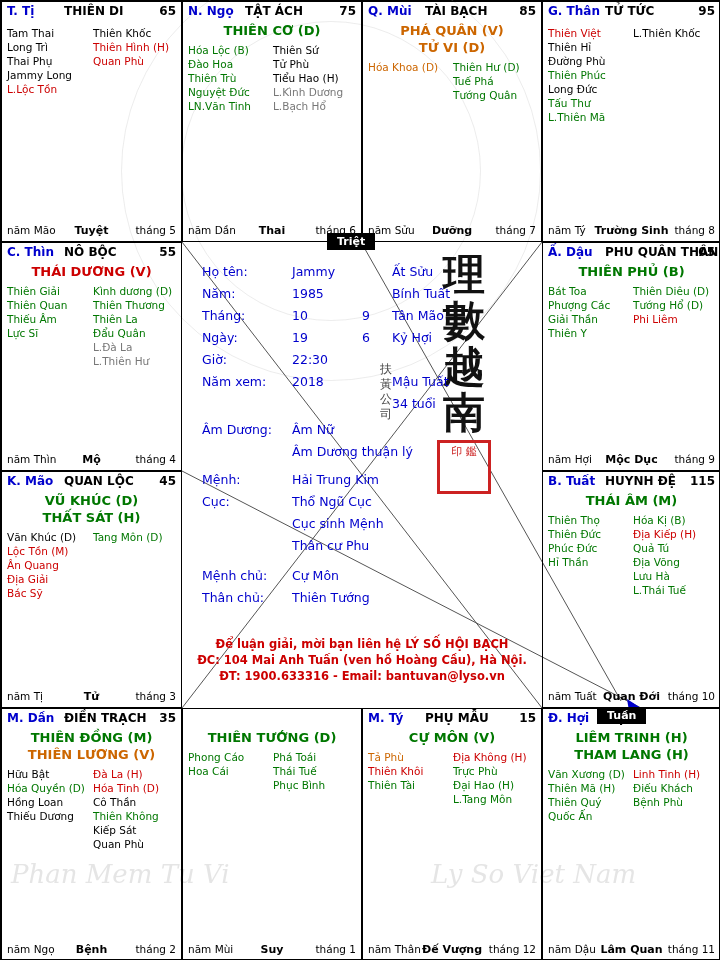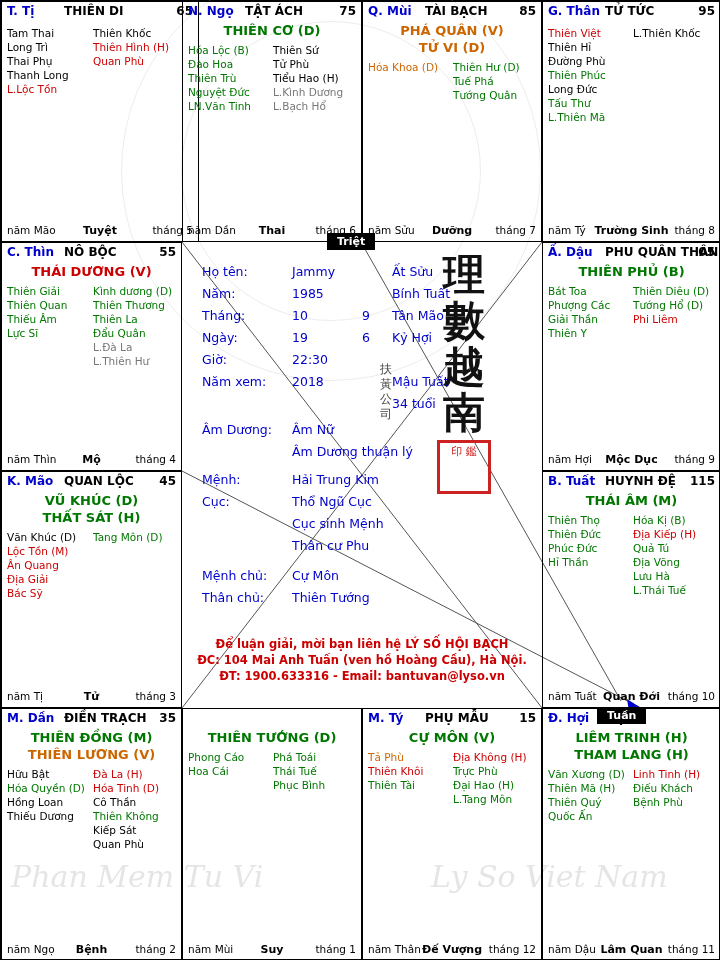"T. Tị" div.cell { width: 198px -> 181px }
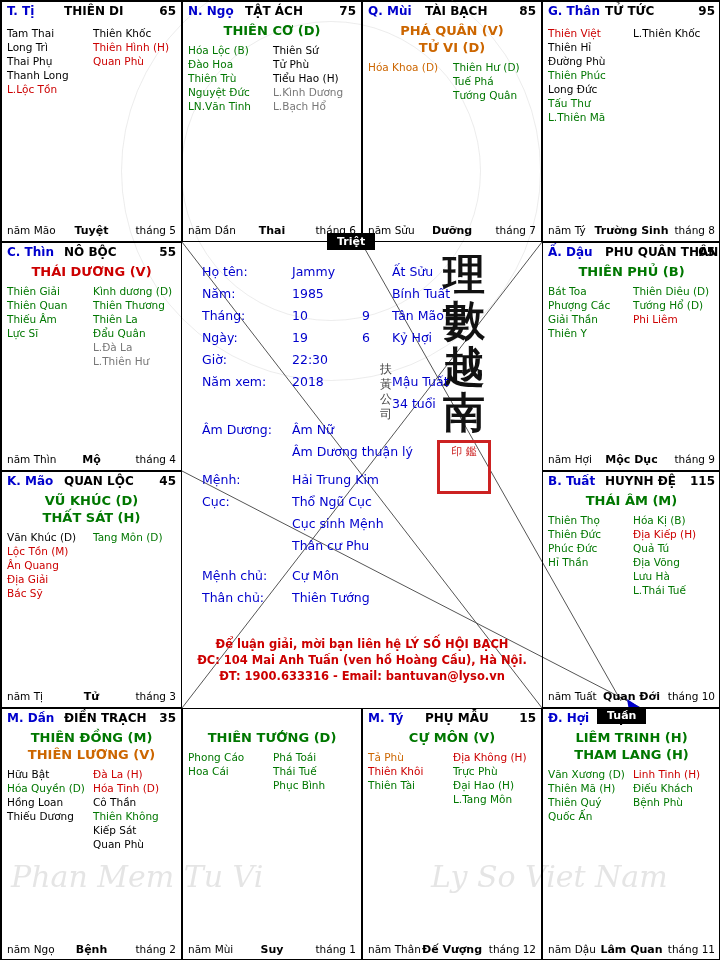"Thanh Long" div.c-black { text: Thanh -> Jammy }
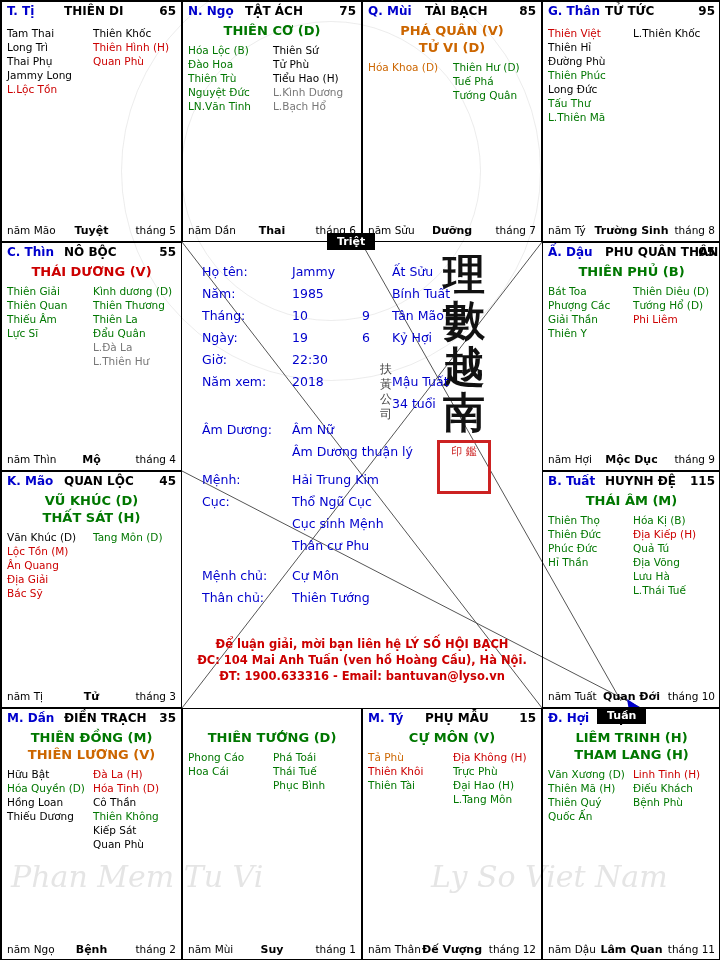"Phan Mem Tu Vi" .wm { font-size: 30px -> 26px }
